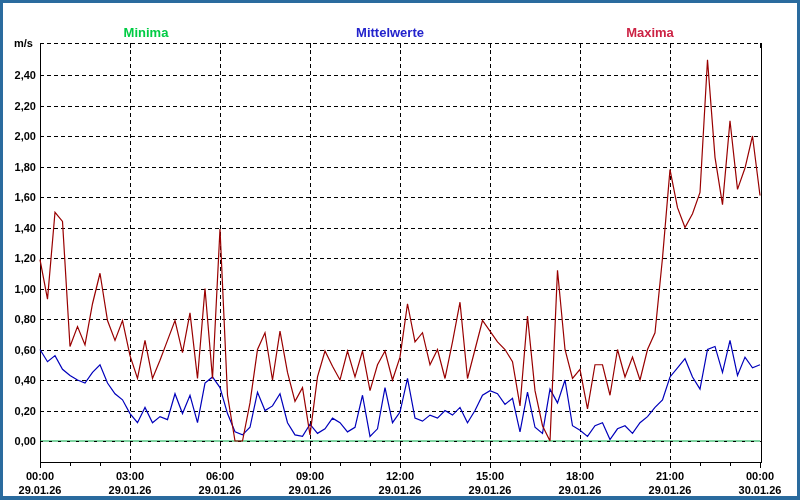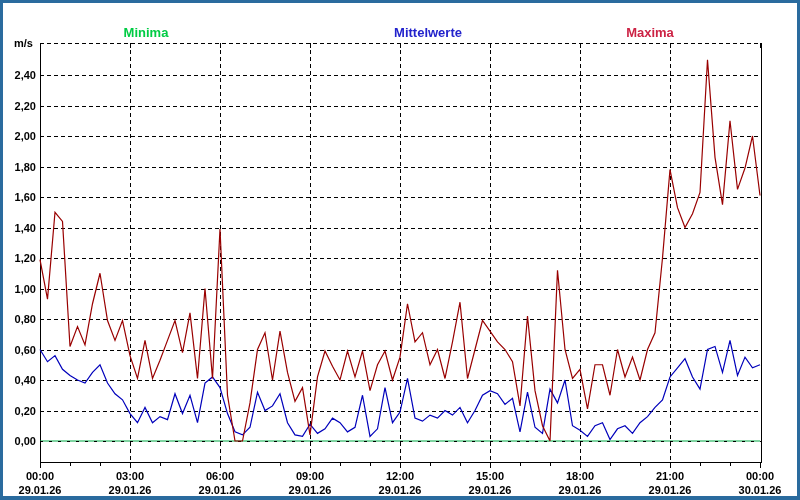"Mittelwerte" span.legend-item { margin-left: 38px -> none }
